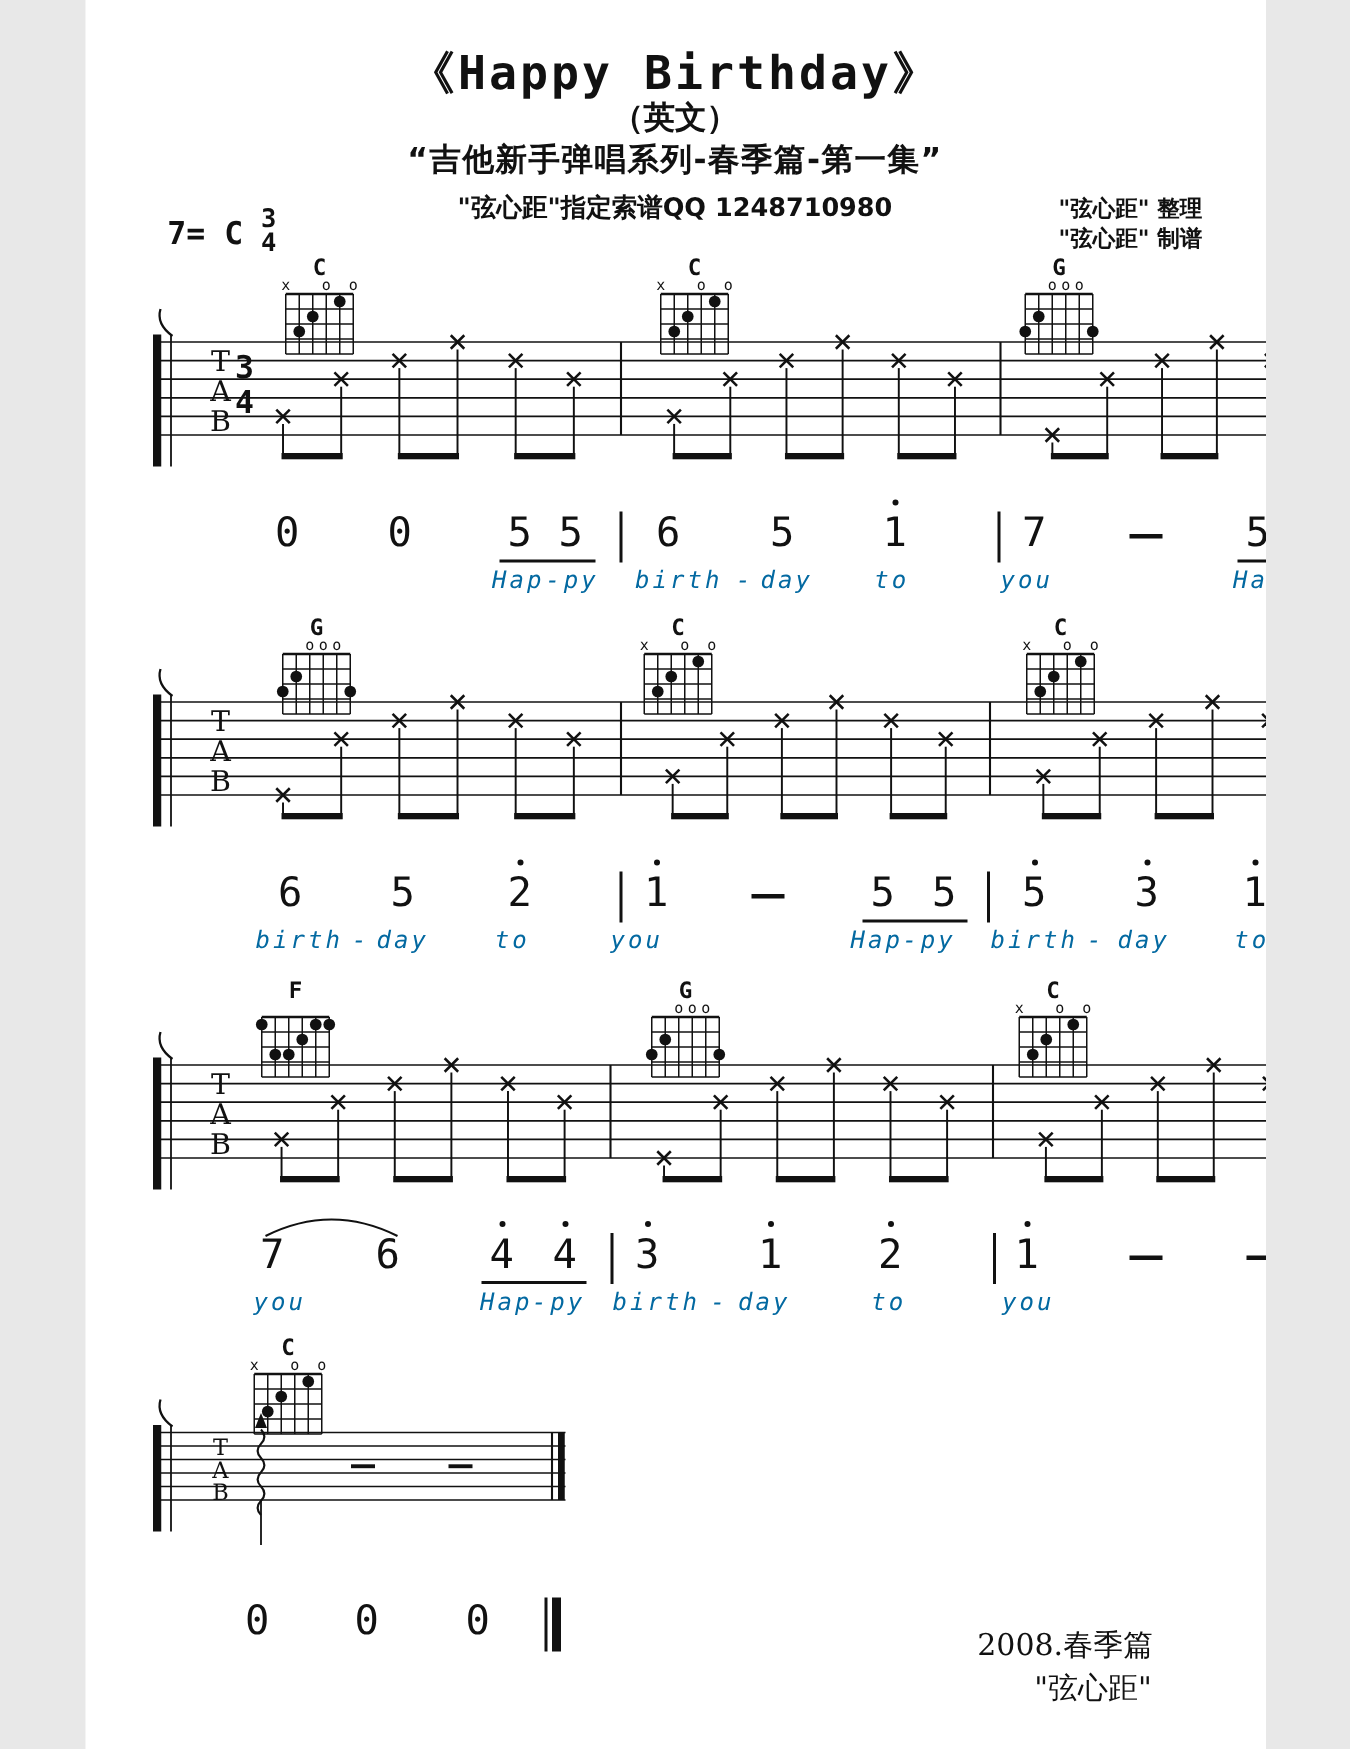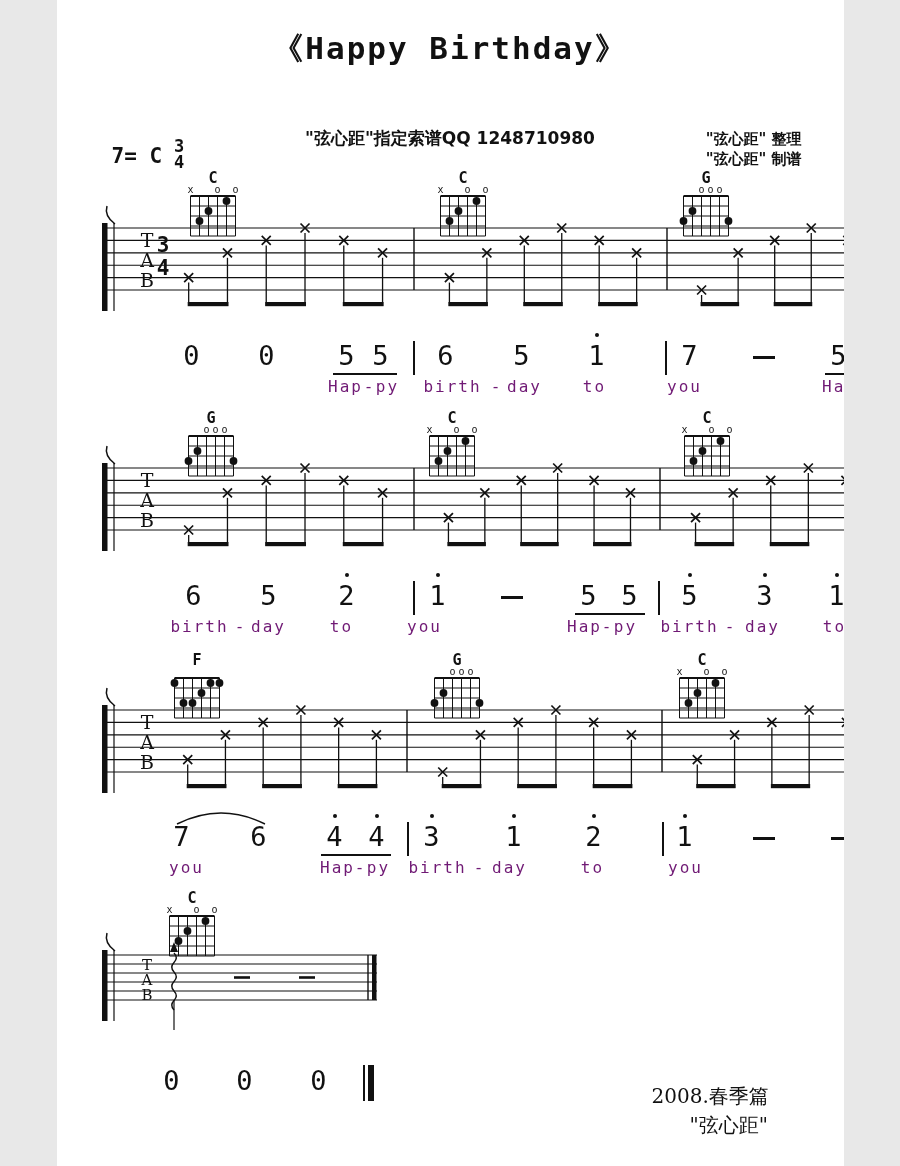"（英文）" div.abs { html: none -> <div>（英文）</div> }
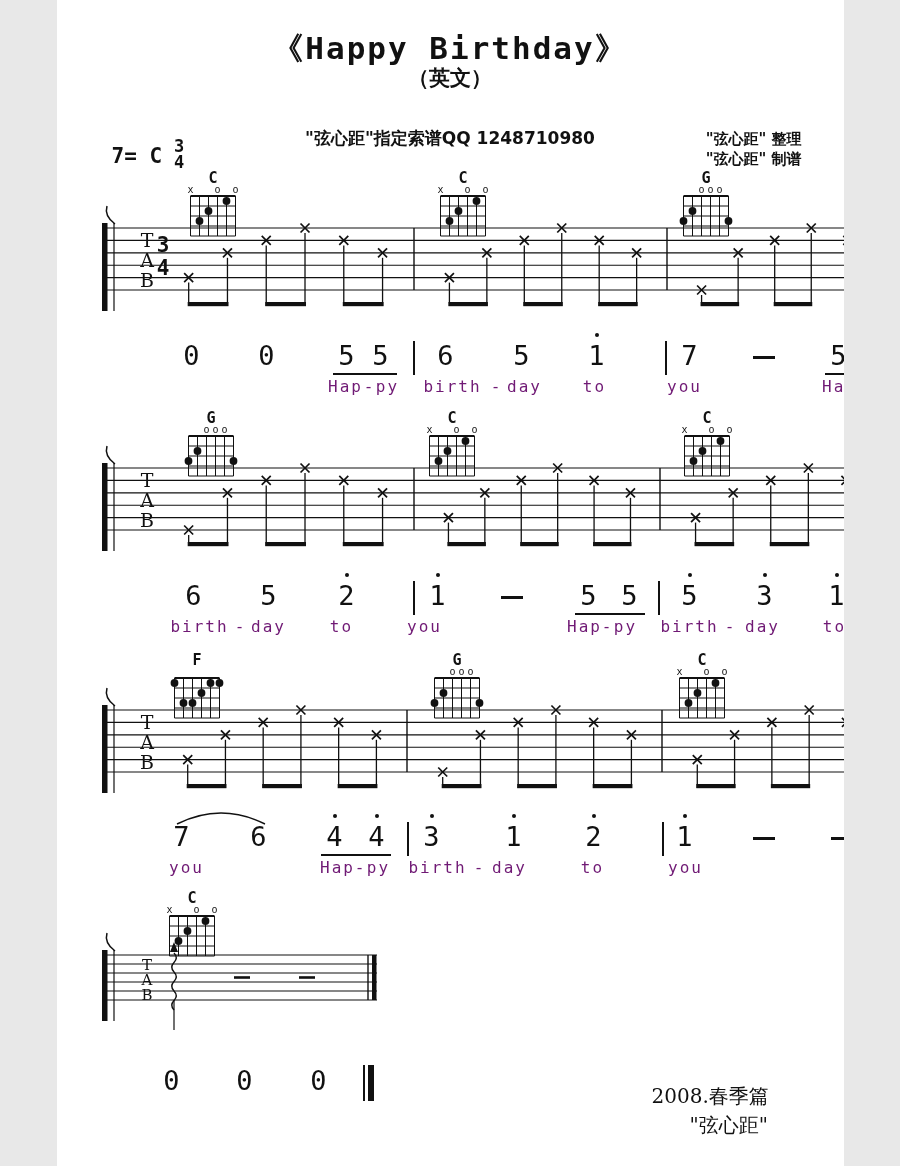"“吉他新手弹唱系列-春季篇-第一集”" div.abs { html: none -> <div>“吉他新手弹唱系列-春季篇-第一集”</div> }
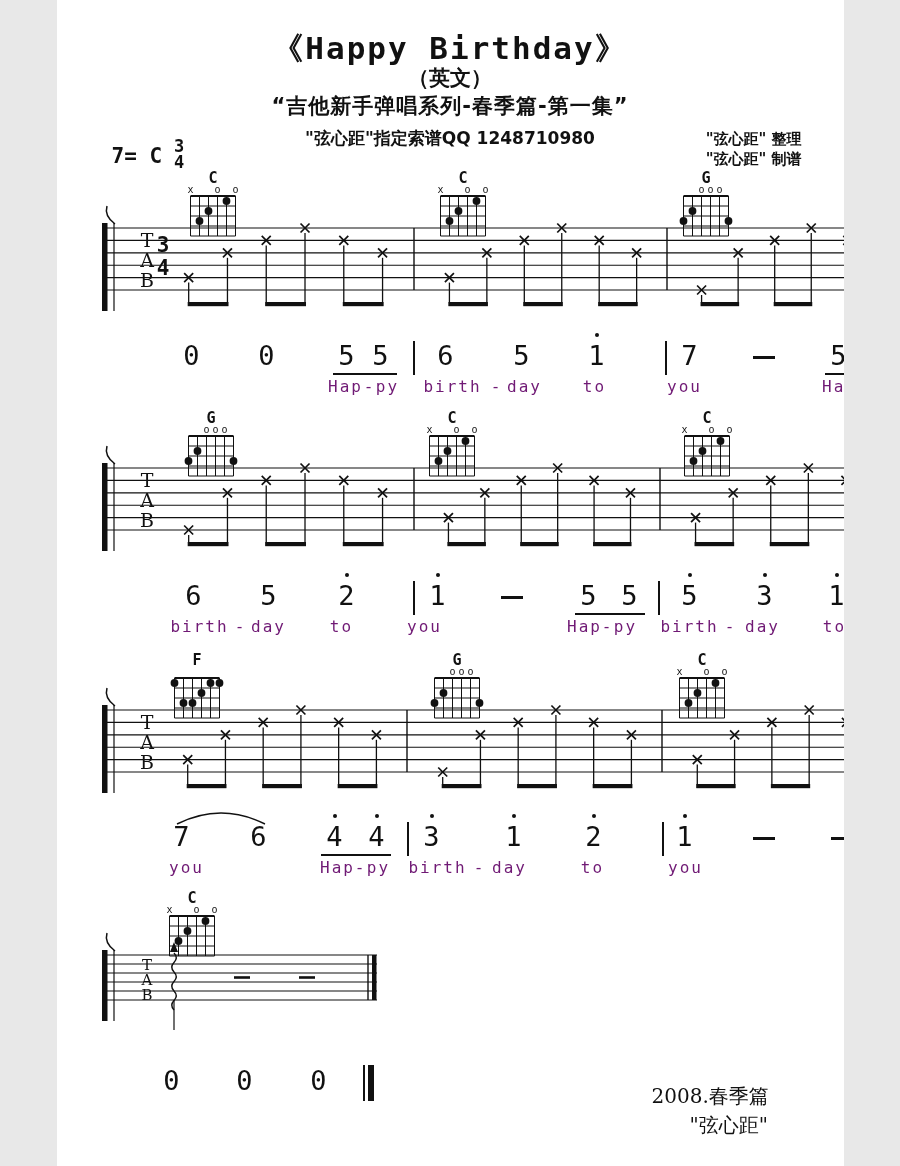"Hap" .lyric { color: #701a75 -> #0369a1; font-style: none -> italic }
